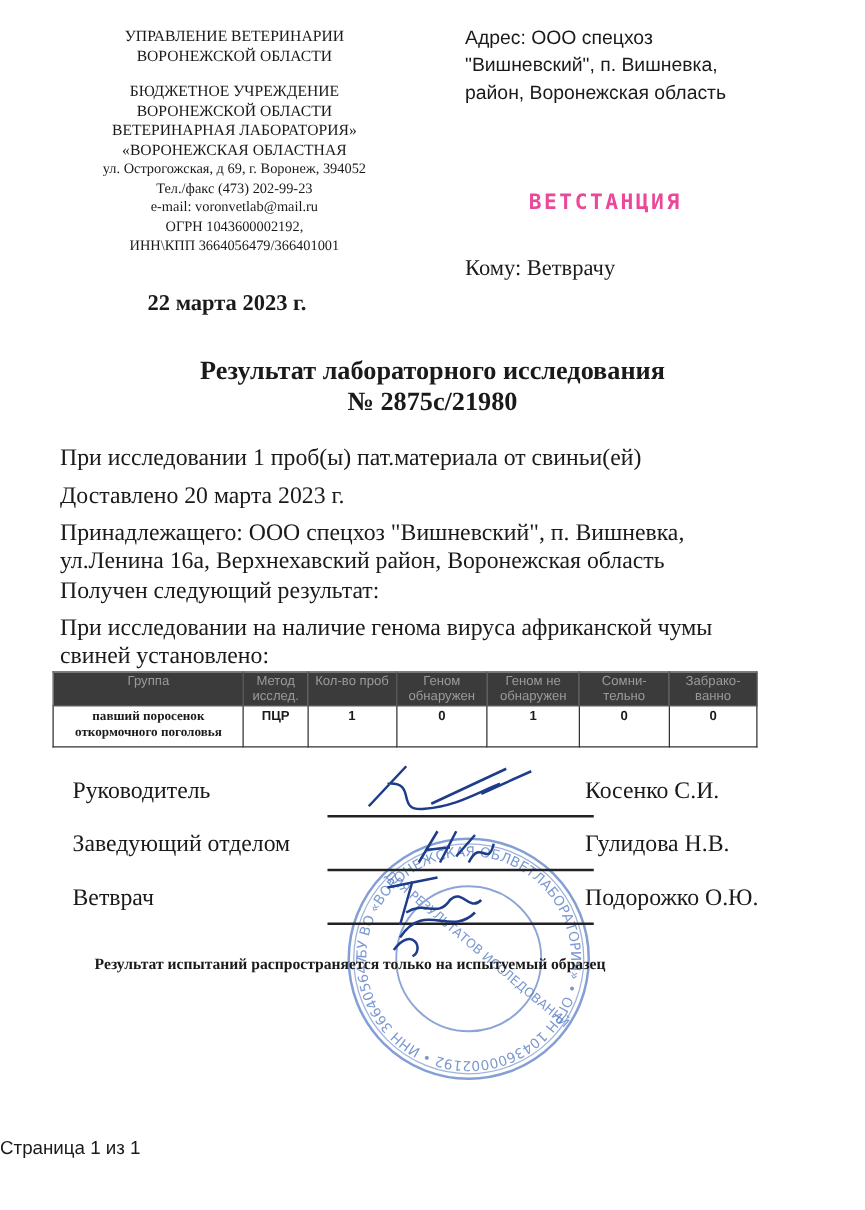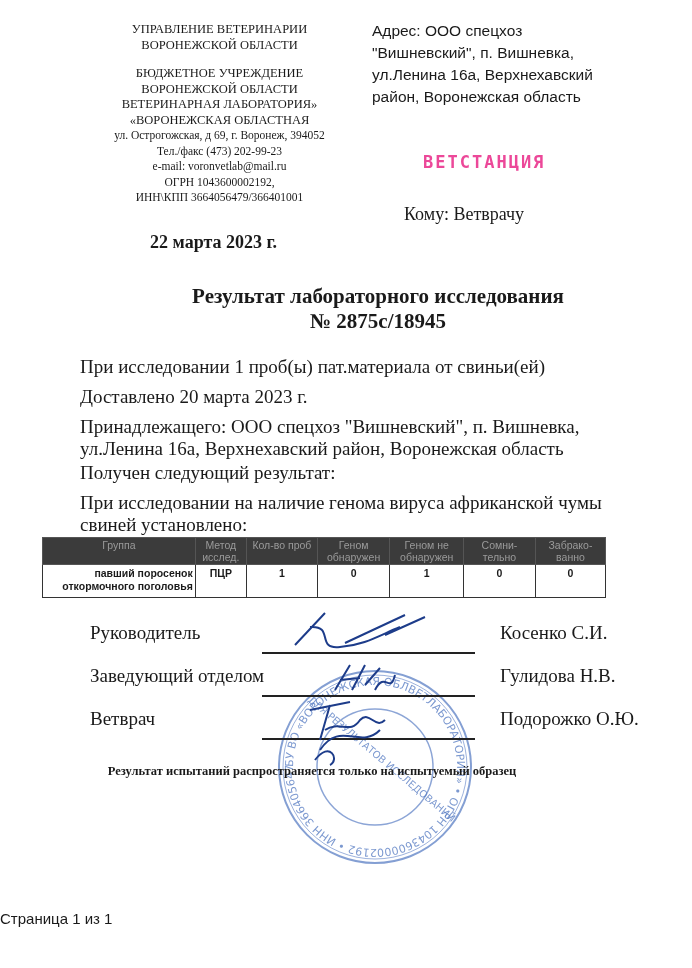"УПРАВЛЕНИЕ ВЕТЕРИНАРИИ" .serif { margin-left: 32px -> none }
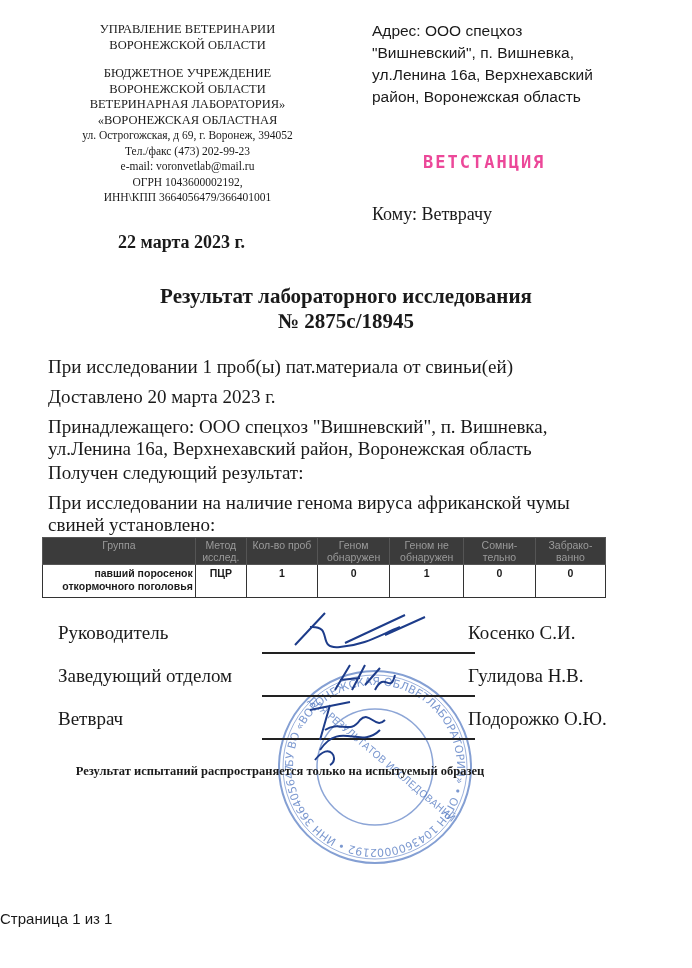"ул.Ленина 16а, Верхнехавский" div { html: <div>ул.Ленина 16а, Верхнехавский</div> -> none }
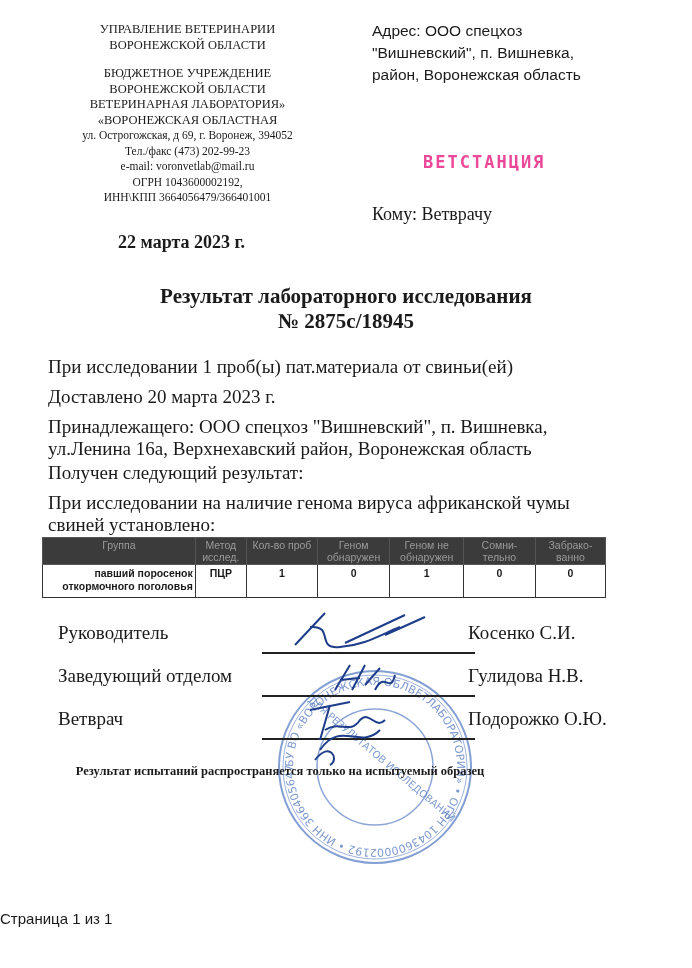"№ 2875с/18945" div { text: 2875с/18945 -> 2875с/21980 }
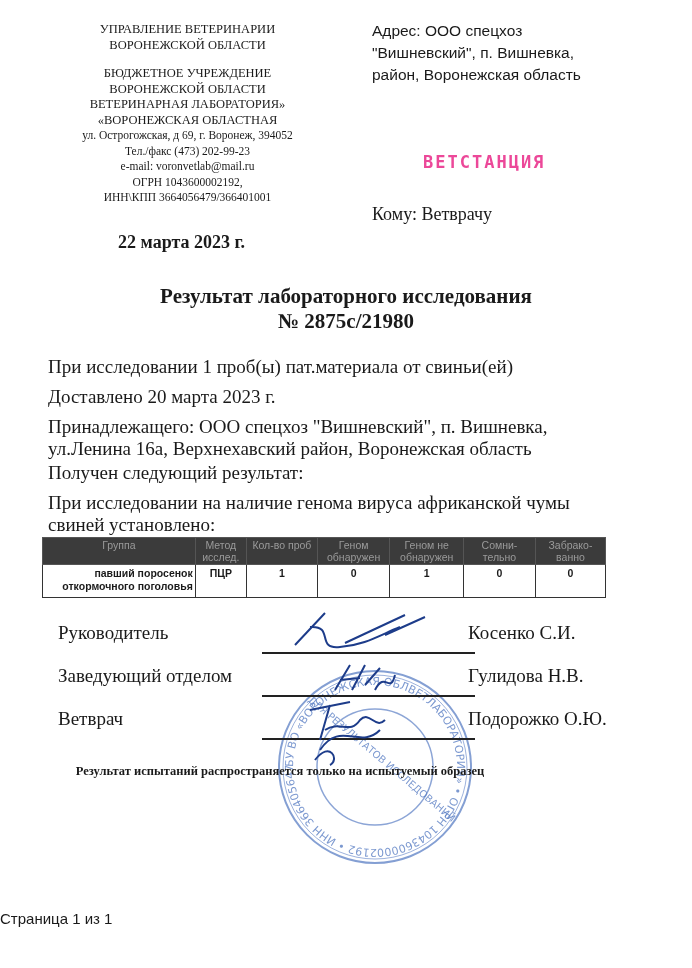"павший поросенок откормочного поголовья" #results-table td.left { font-family: none -> Liberation Serif, serif; text-align: right -> center }
